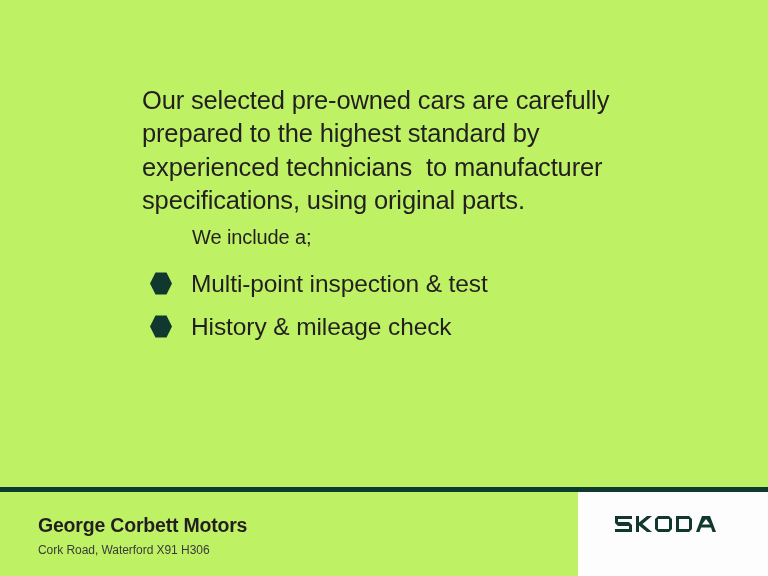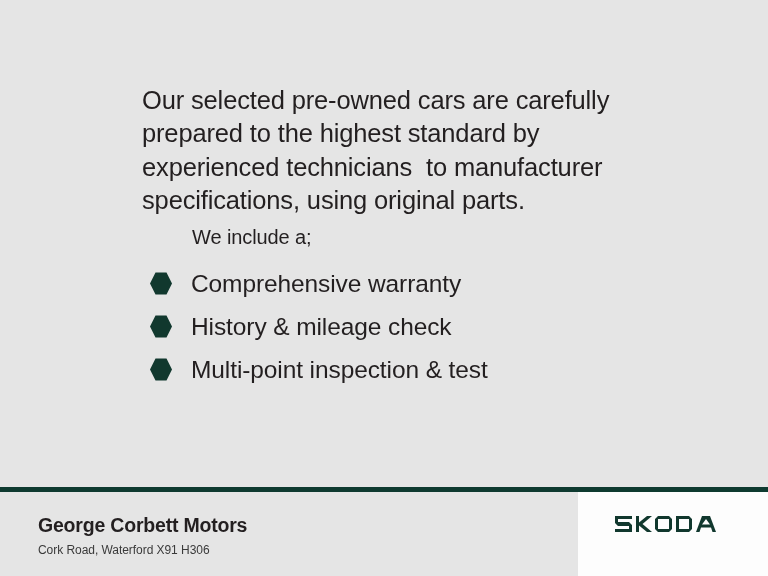"Our selected pre-owned cars are" .slide { background: #e5e5e5 -> #bef264 }
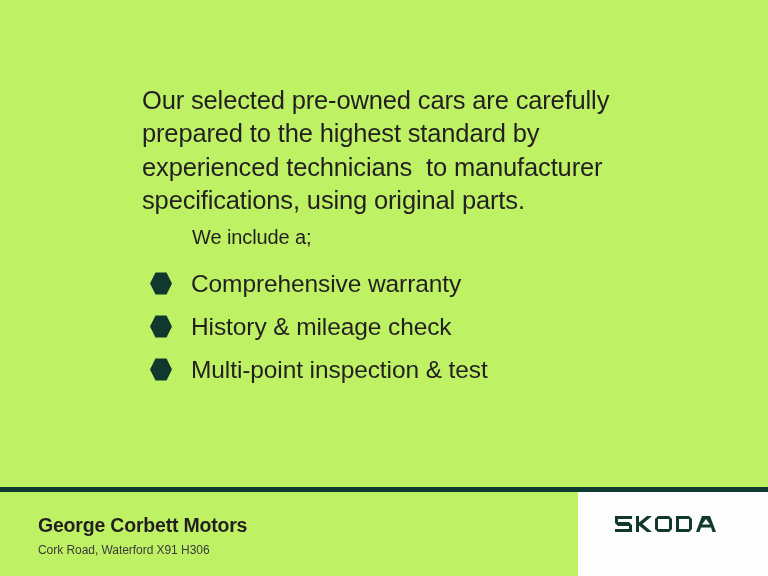"Comprehensive warranty" li.bullet-item { html: <li> <span></span> <span>Comprehensive warranty</span> </li> -> none }
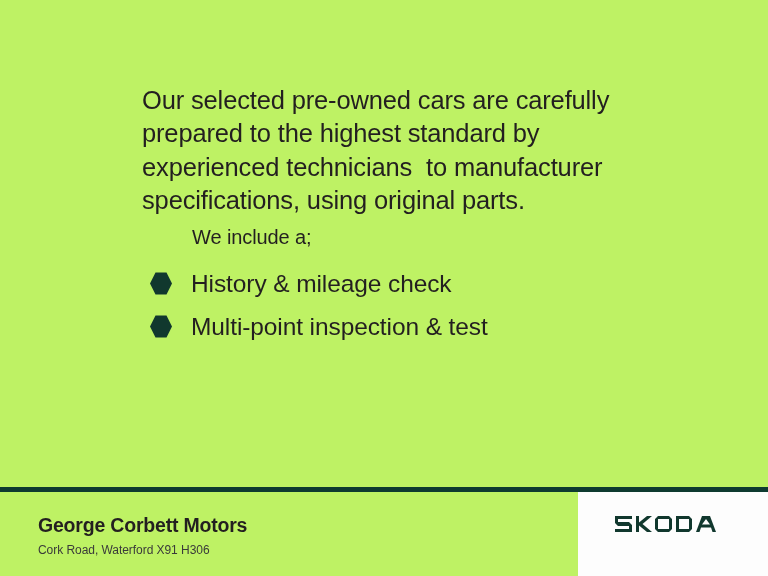"History & mileage check" li.bullet-item { order: before "Multi-point inspection & test" -> after "Multi-point inspection & test" }
